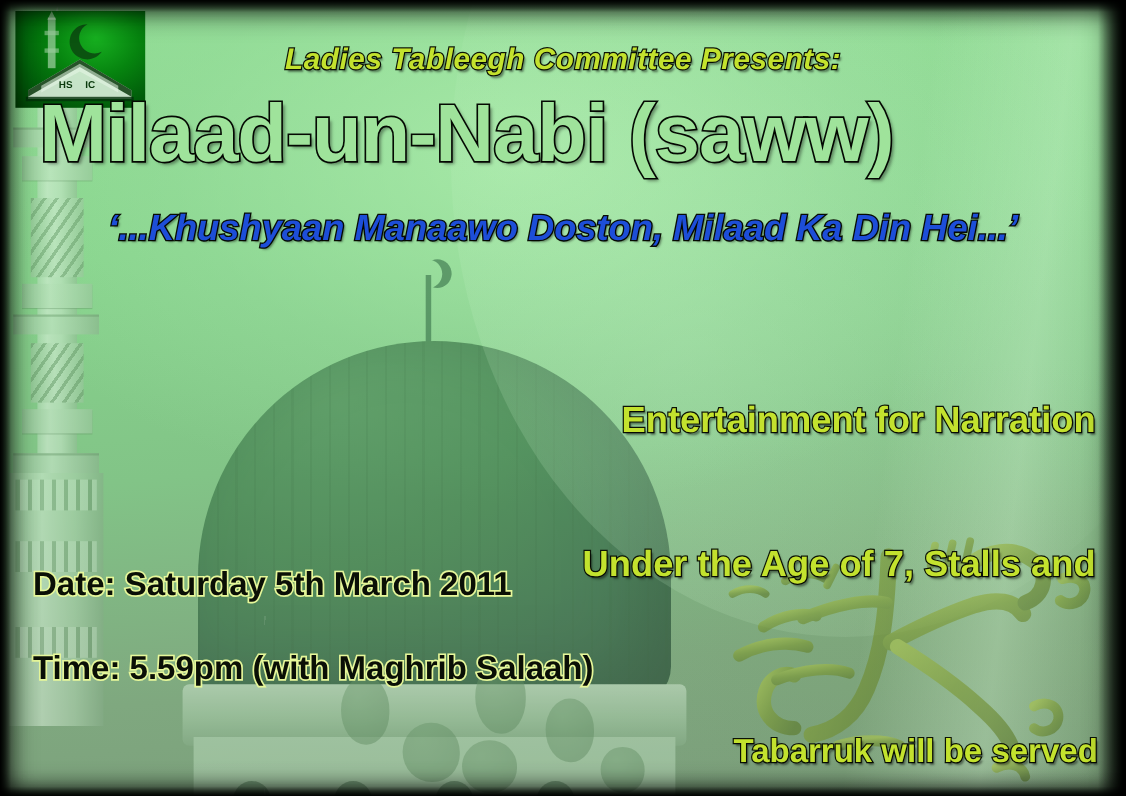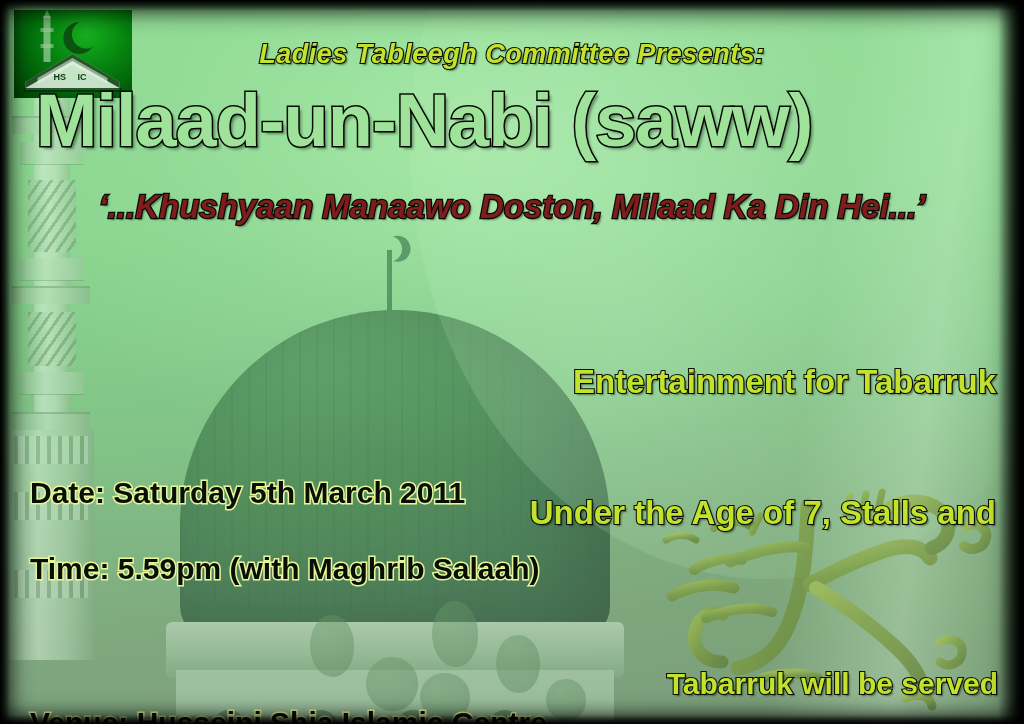"‘...Khushyaan Manaawo Doston, Milaad Ka" #tagline { color: #7f1d1d -> #1d4ed8 }
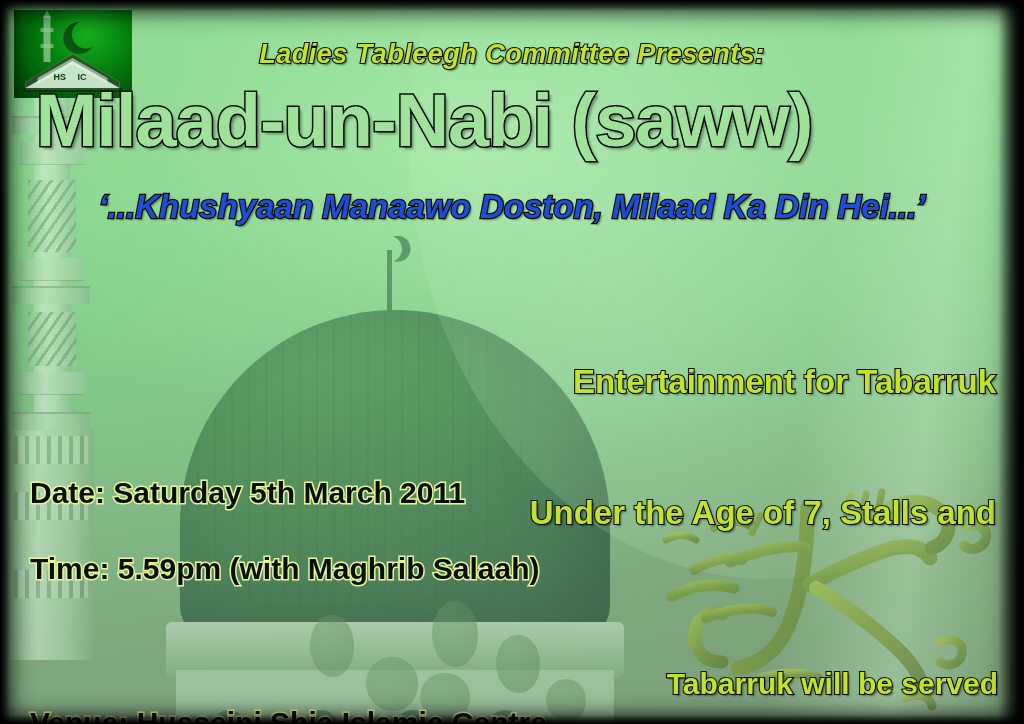"Entertainment for Tabarruk" div { text: Tabarruk -> Narration }
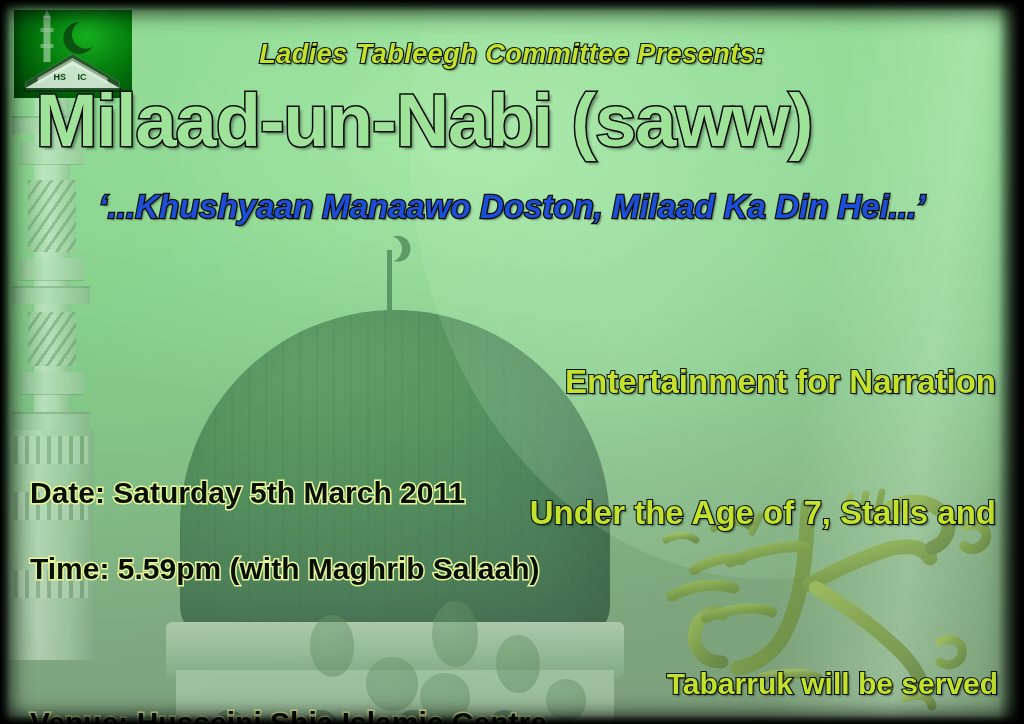"Date: Saturday 5th March 2011" .outline-light { margin-top: none -> 39px }
